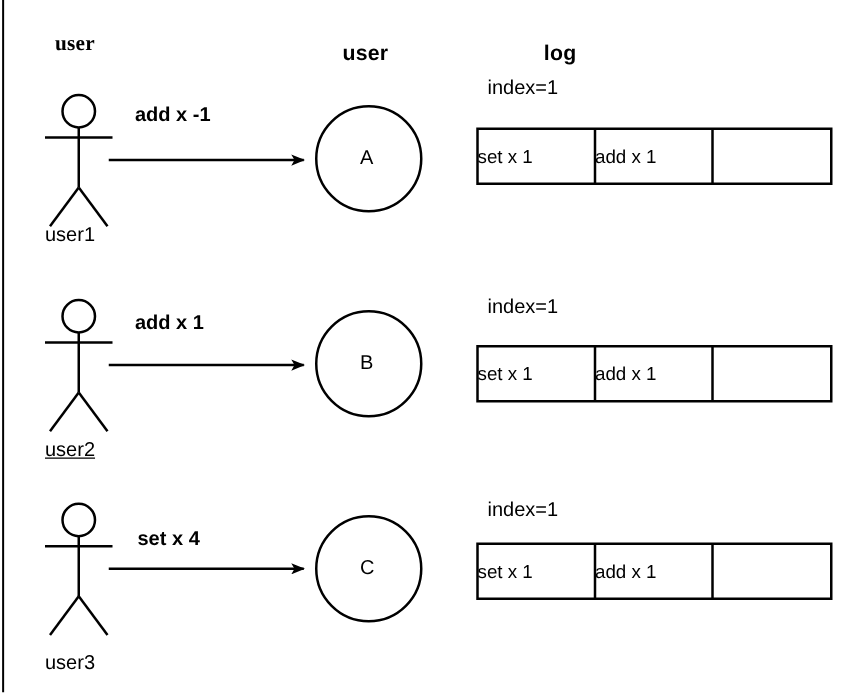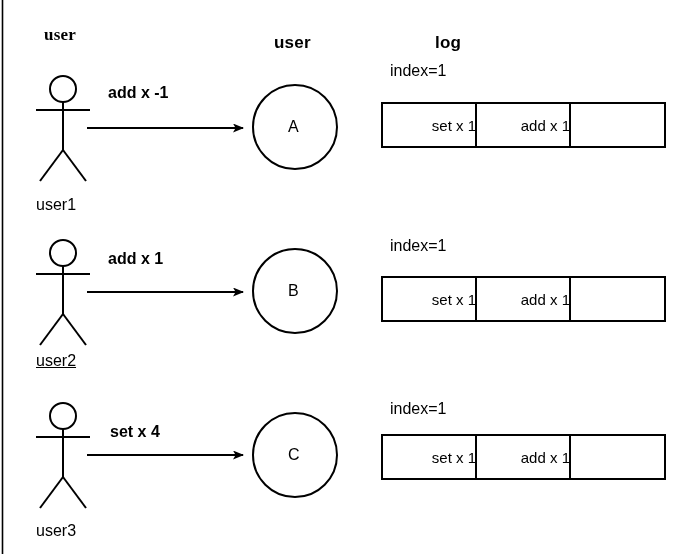"set x 1" .cell-label { text-align: right -> left }
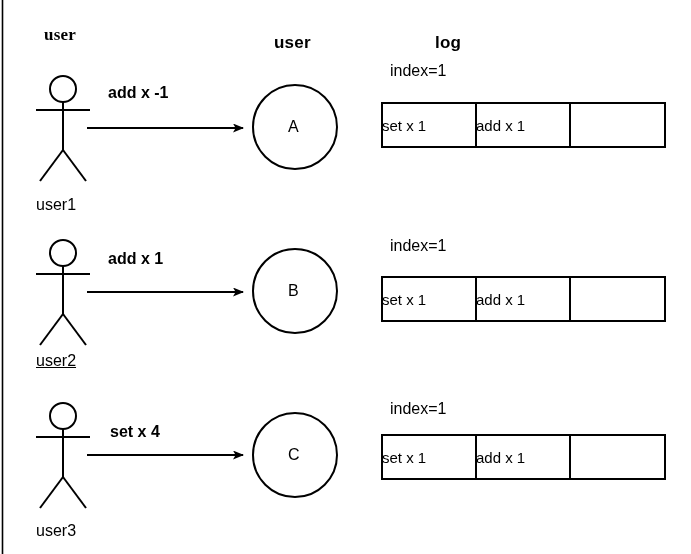"user1" div.lbl { top: 196px -> 180px }
